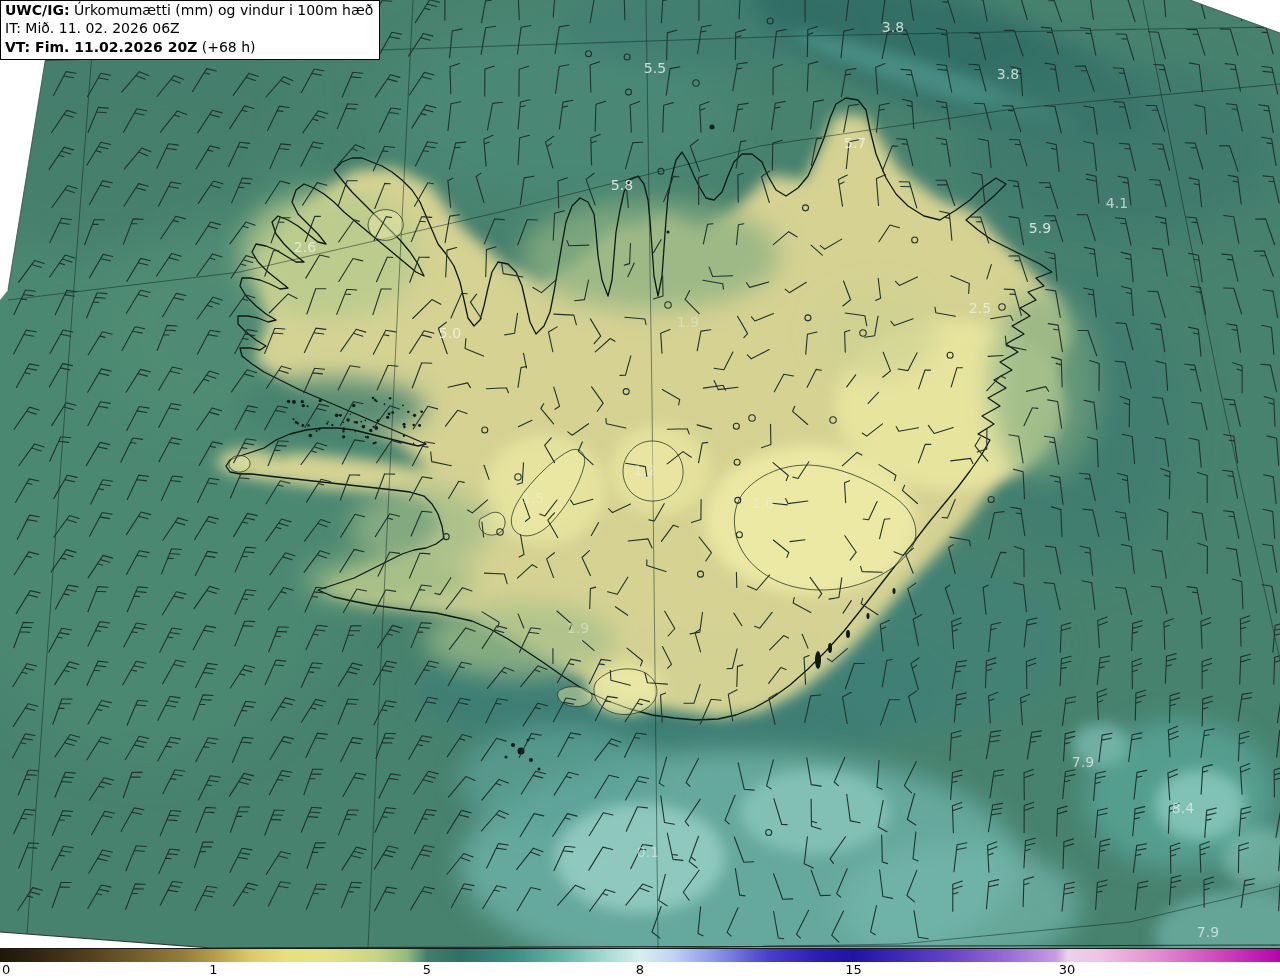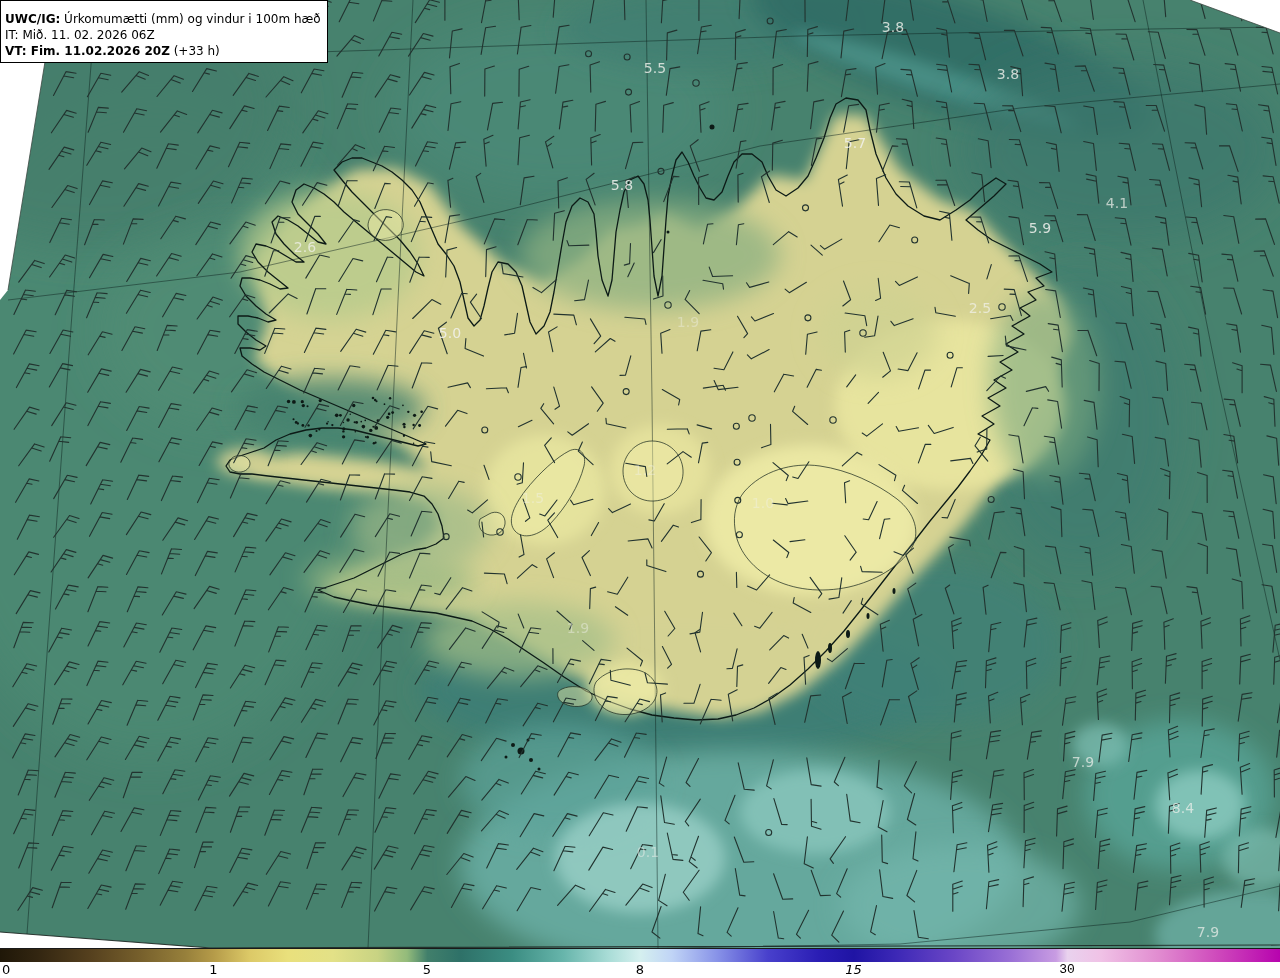"UWC/IG: Úrkomumætti (mm) og vindur" .titlebox { font-size: 12px -> 14px; padding: 11px 6px 3px 4px -> 0 6px 3px 4px }
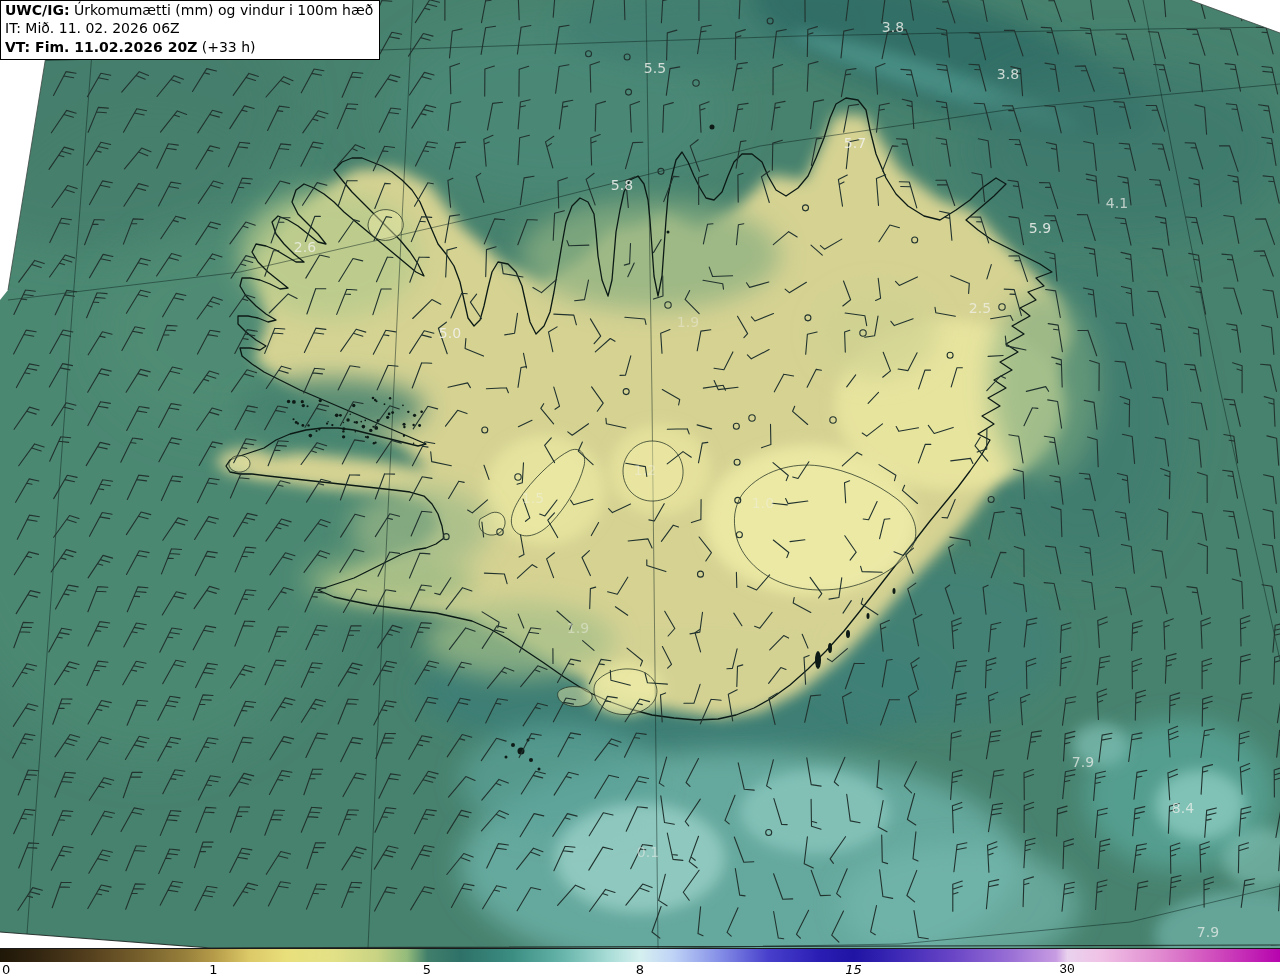"(+33 h)" span { text: +33 -> +68 }
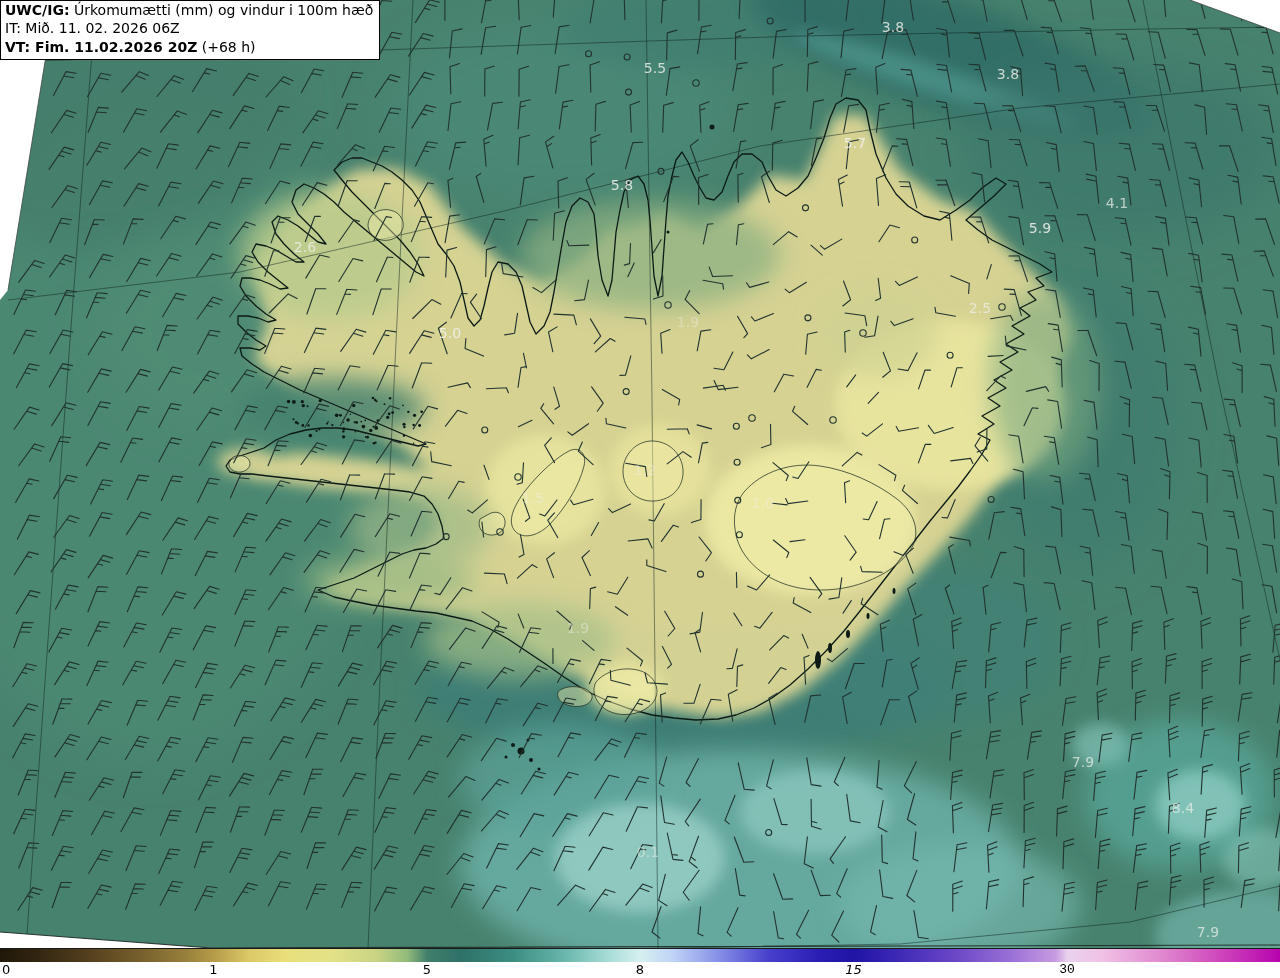"15" span.cbar-tick { font-style: italic -> none }
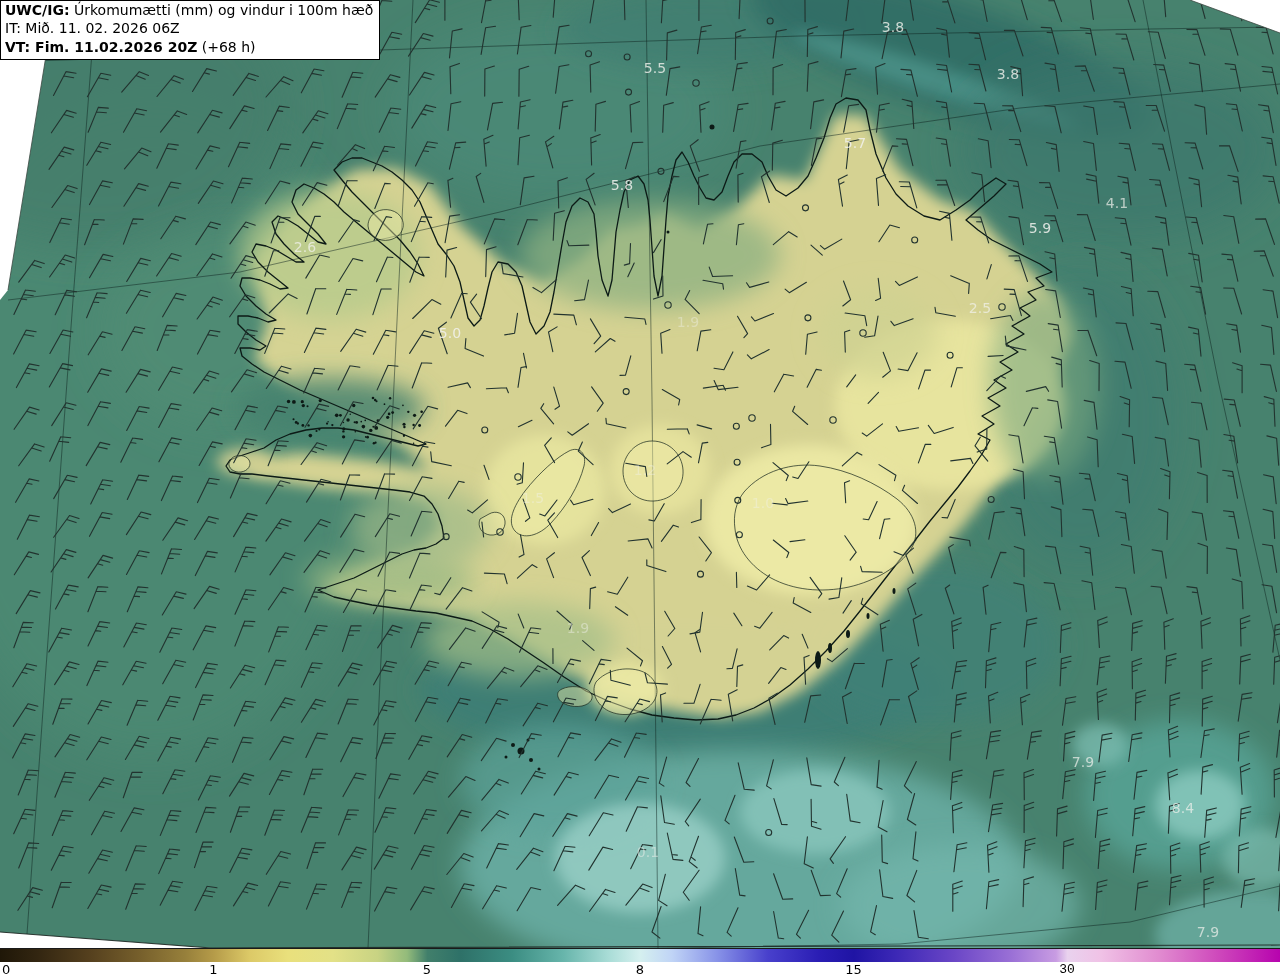"30" span.cbar-tick { font-family: Liberation Mono, monospace -> none }
